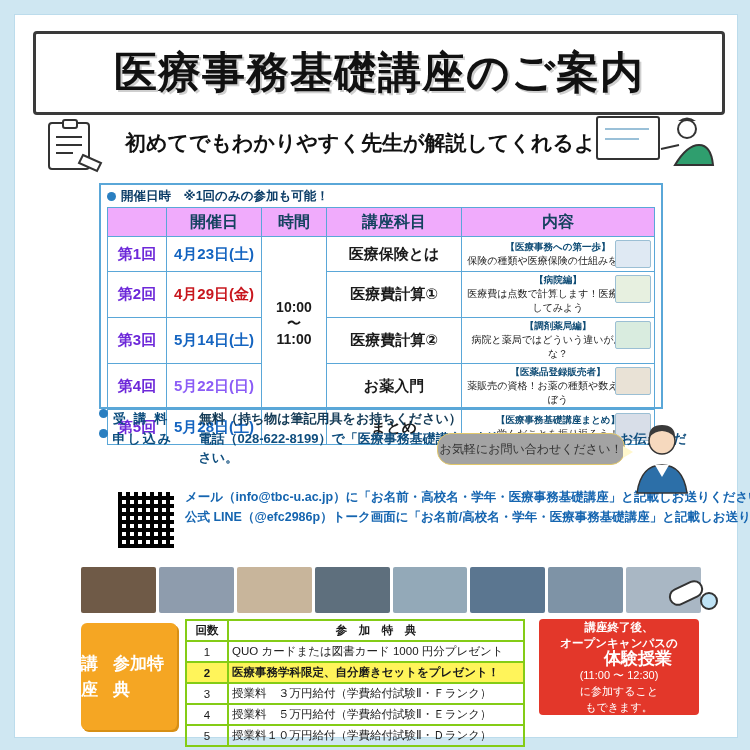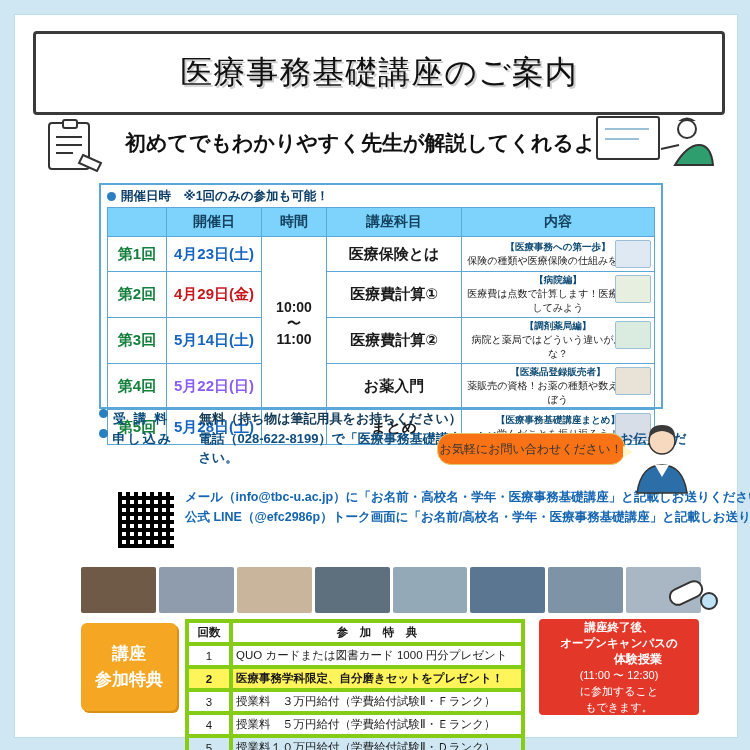"医療事務基礎講座のご案内" .title { font-size: 32px -> 43px; font-weight: normal -> bold }
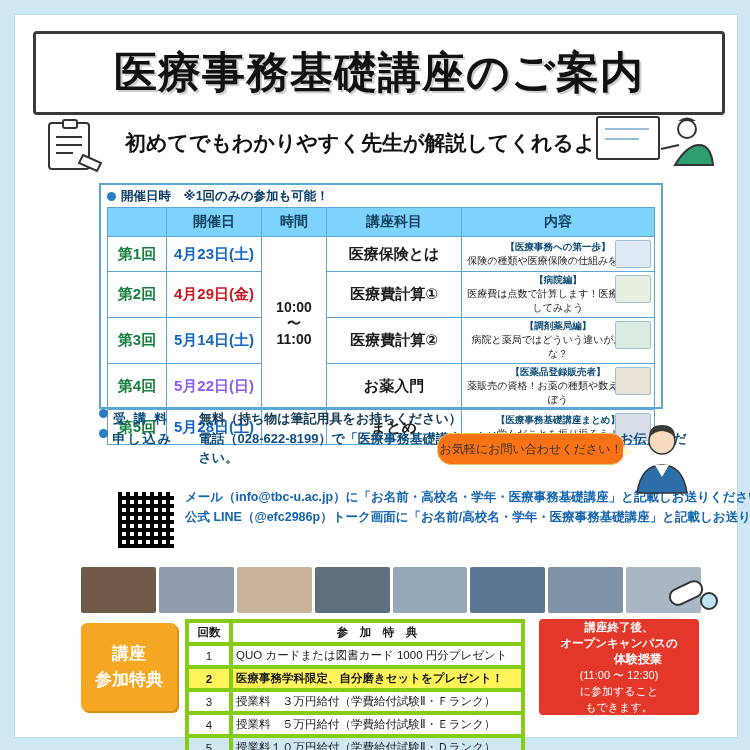"開催日" table.sched thead th { background: #7dd3fc -> #f0abfc; font-size: 14px -> 16px }
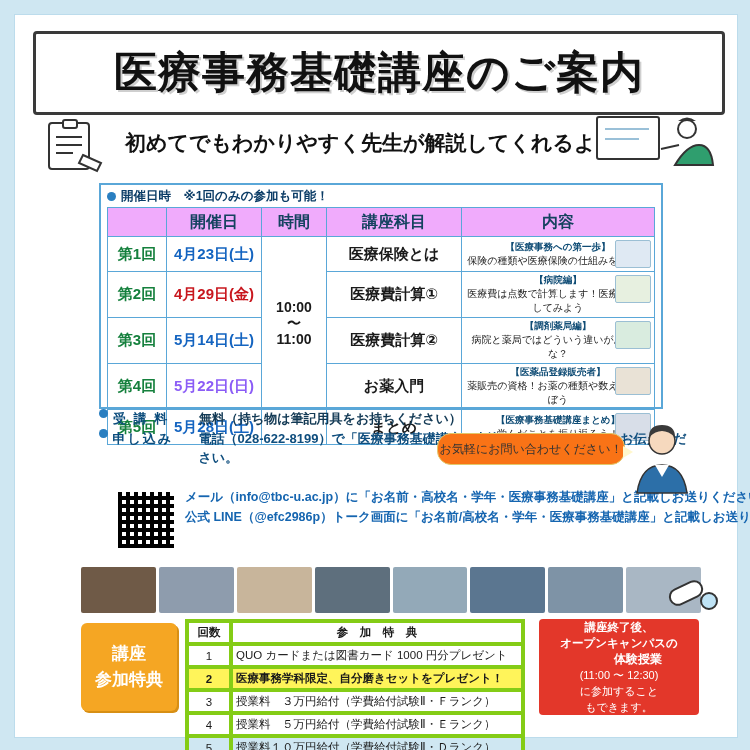"第1回" td.kai { color: #15803d -> #6d28d9 }
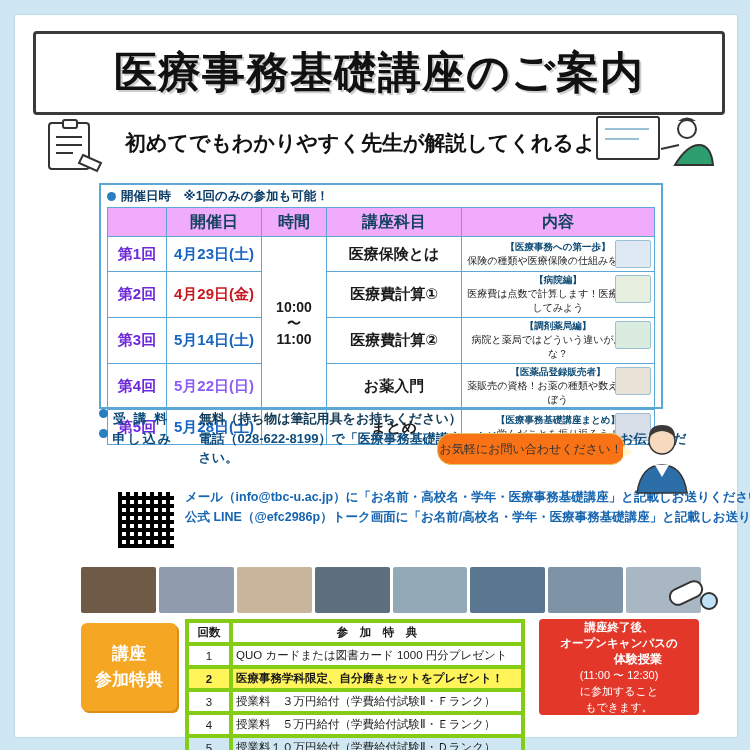"お気軽にお問い合わせください！" .speech { background: #f97316 -> #a3a3a3 }
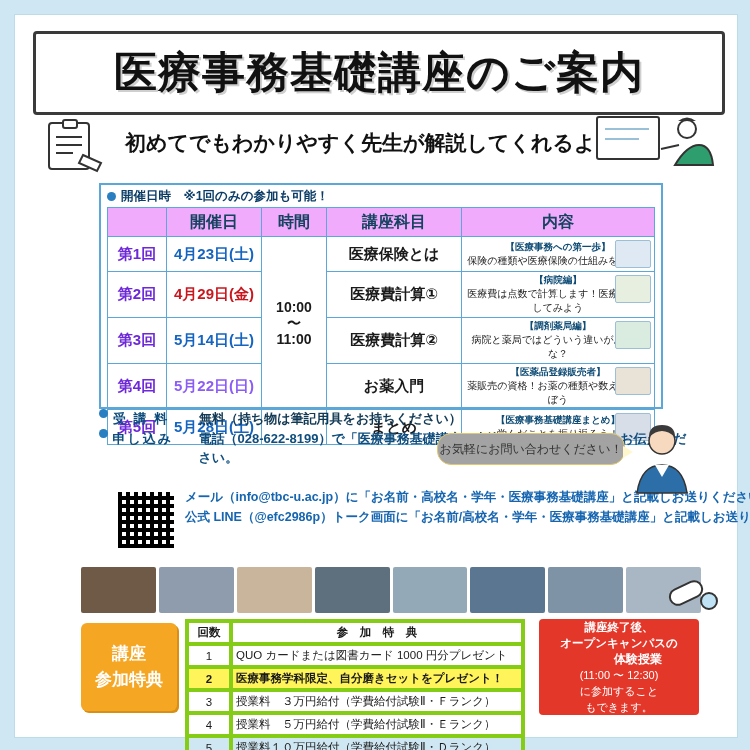"回数" table.ben th,table.ben td { border: 4px solid #84cc16 -> 2px solid #84cc16 }
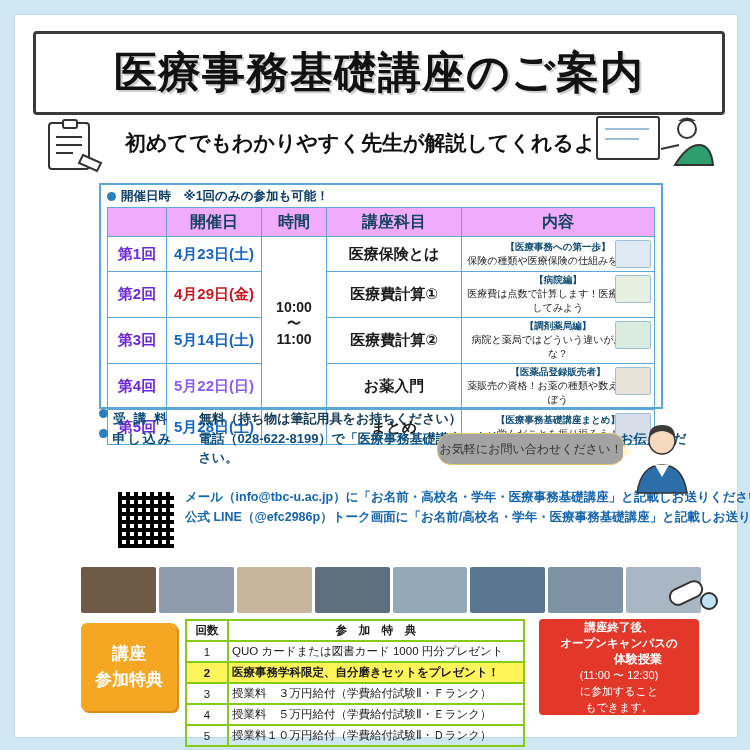"講座" .ben-badge { flex-direction: column -> none; height: 88px -> 107px }
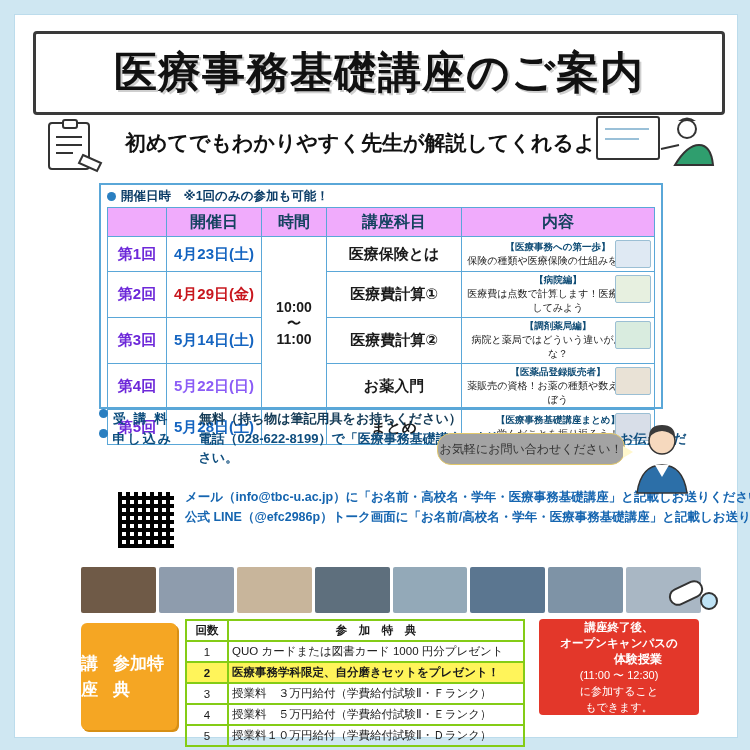"体験授業" .oc-box .big { font-size: 12px -> 17px }
